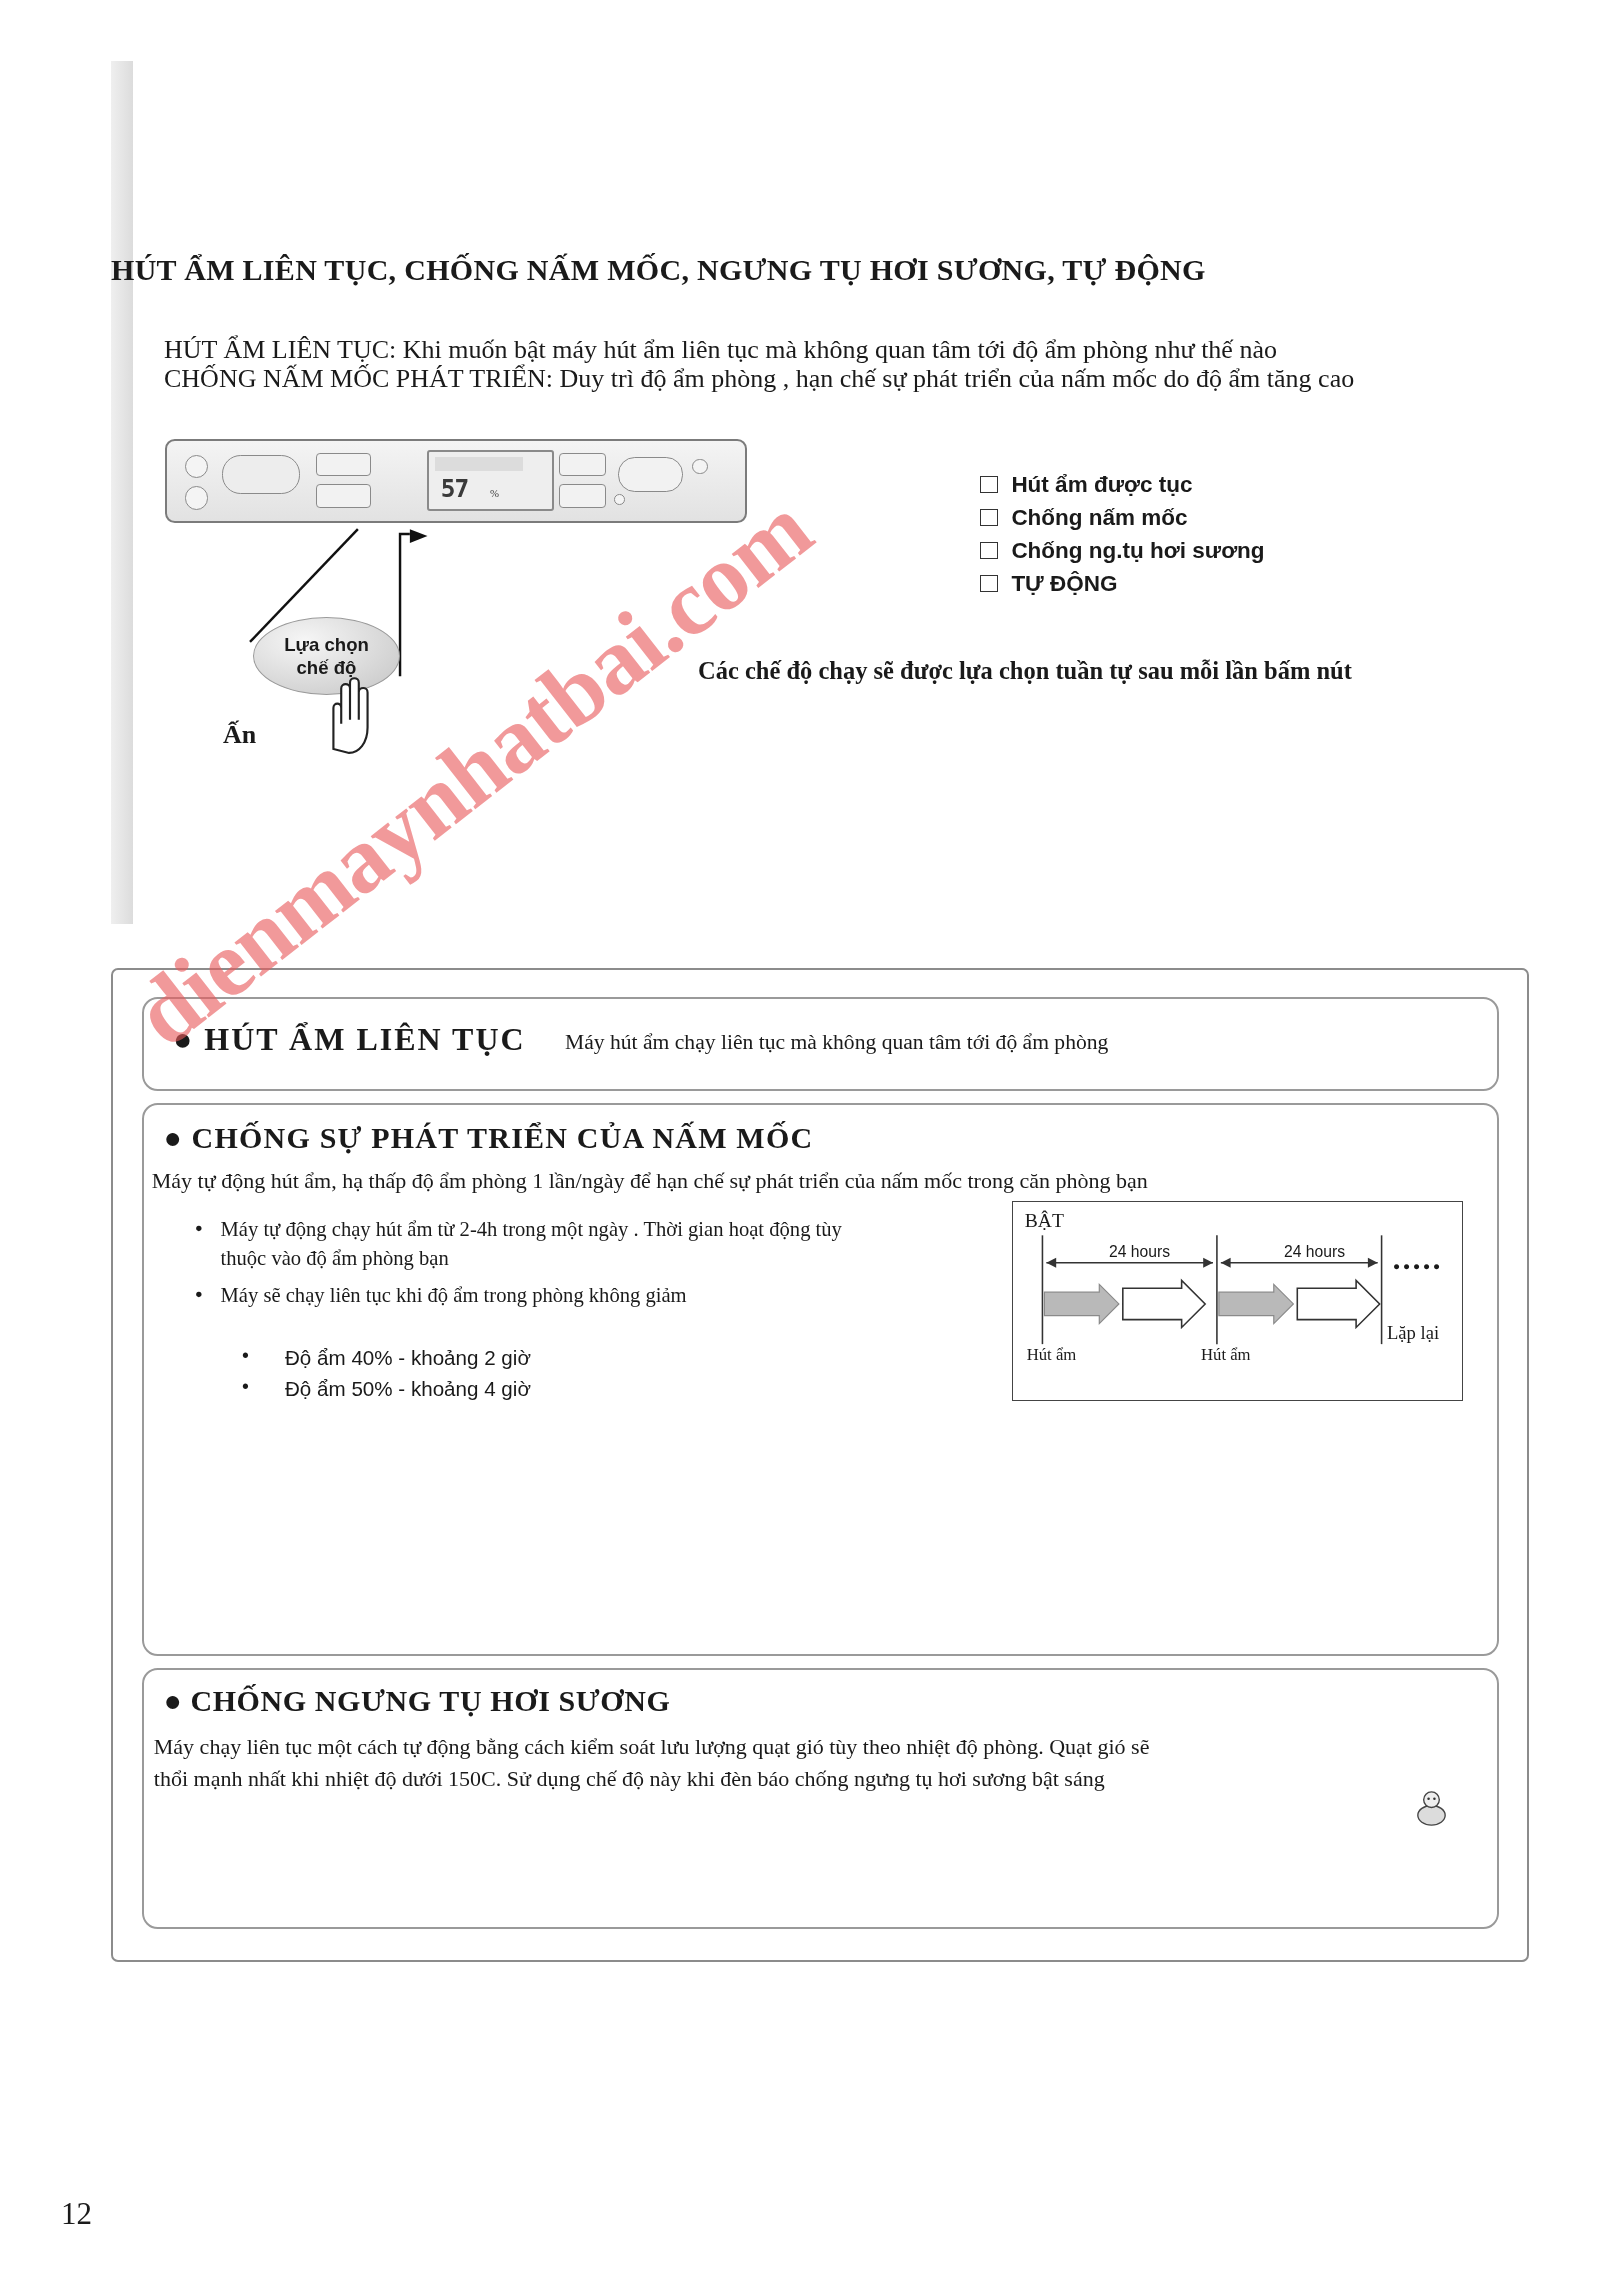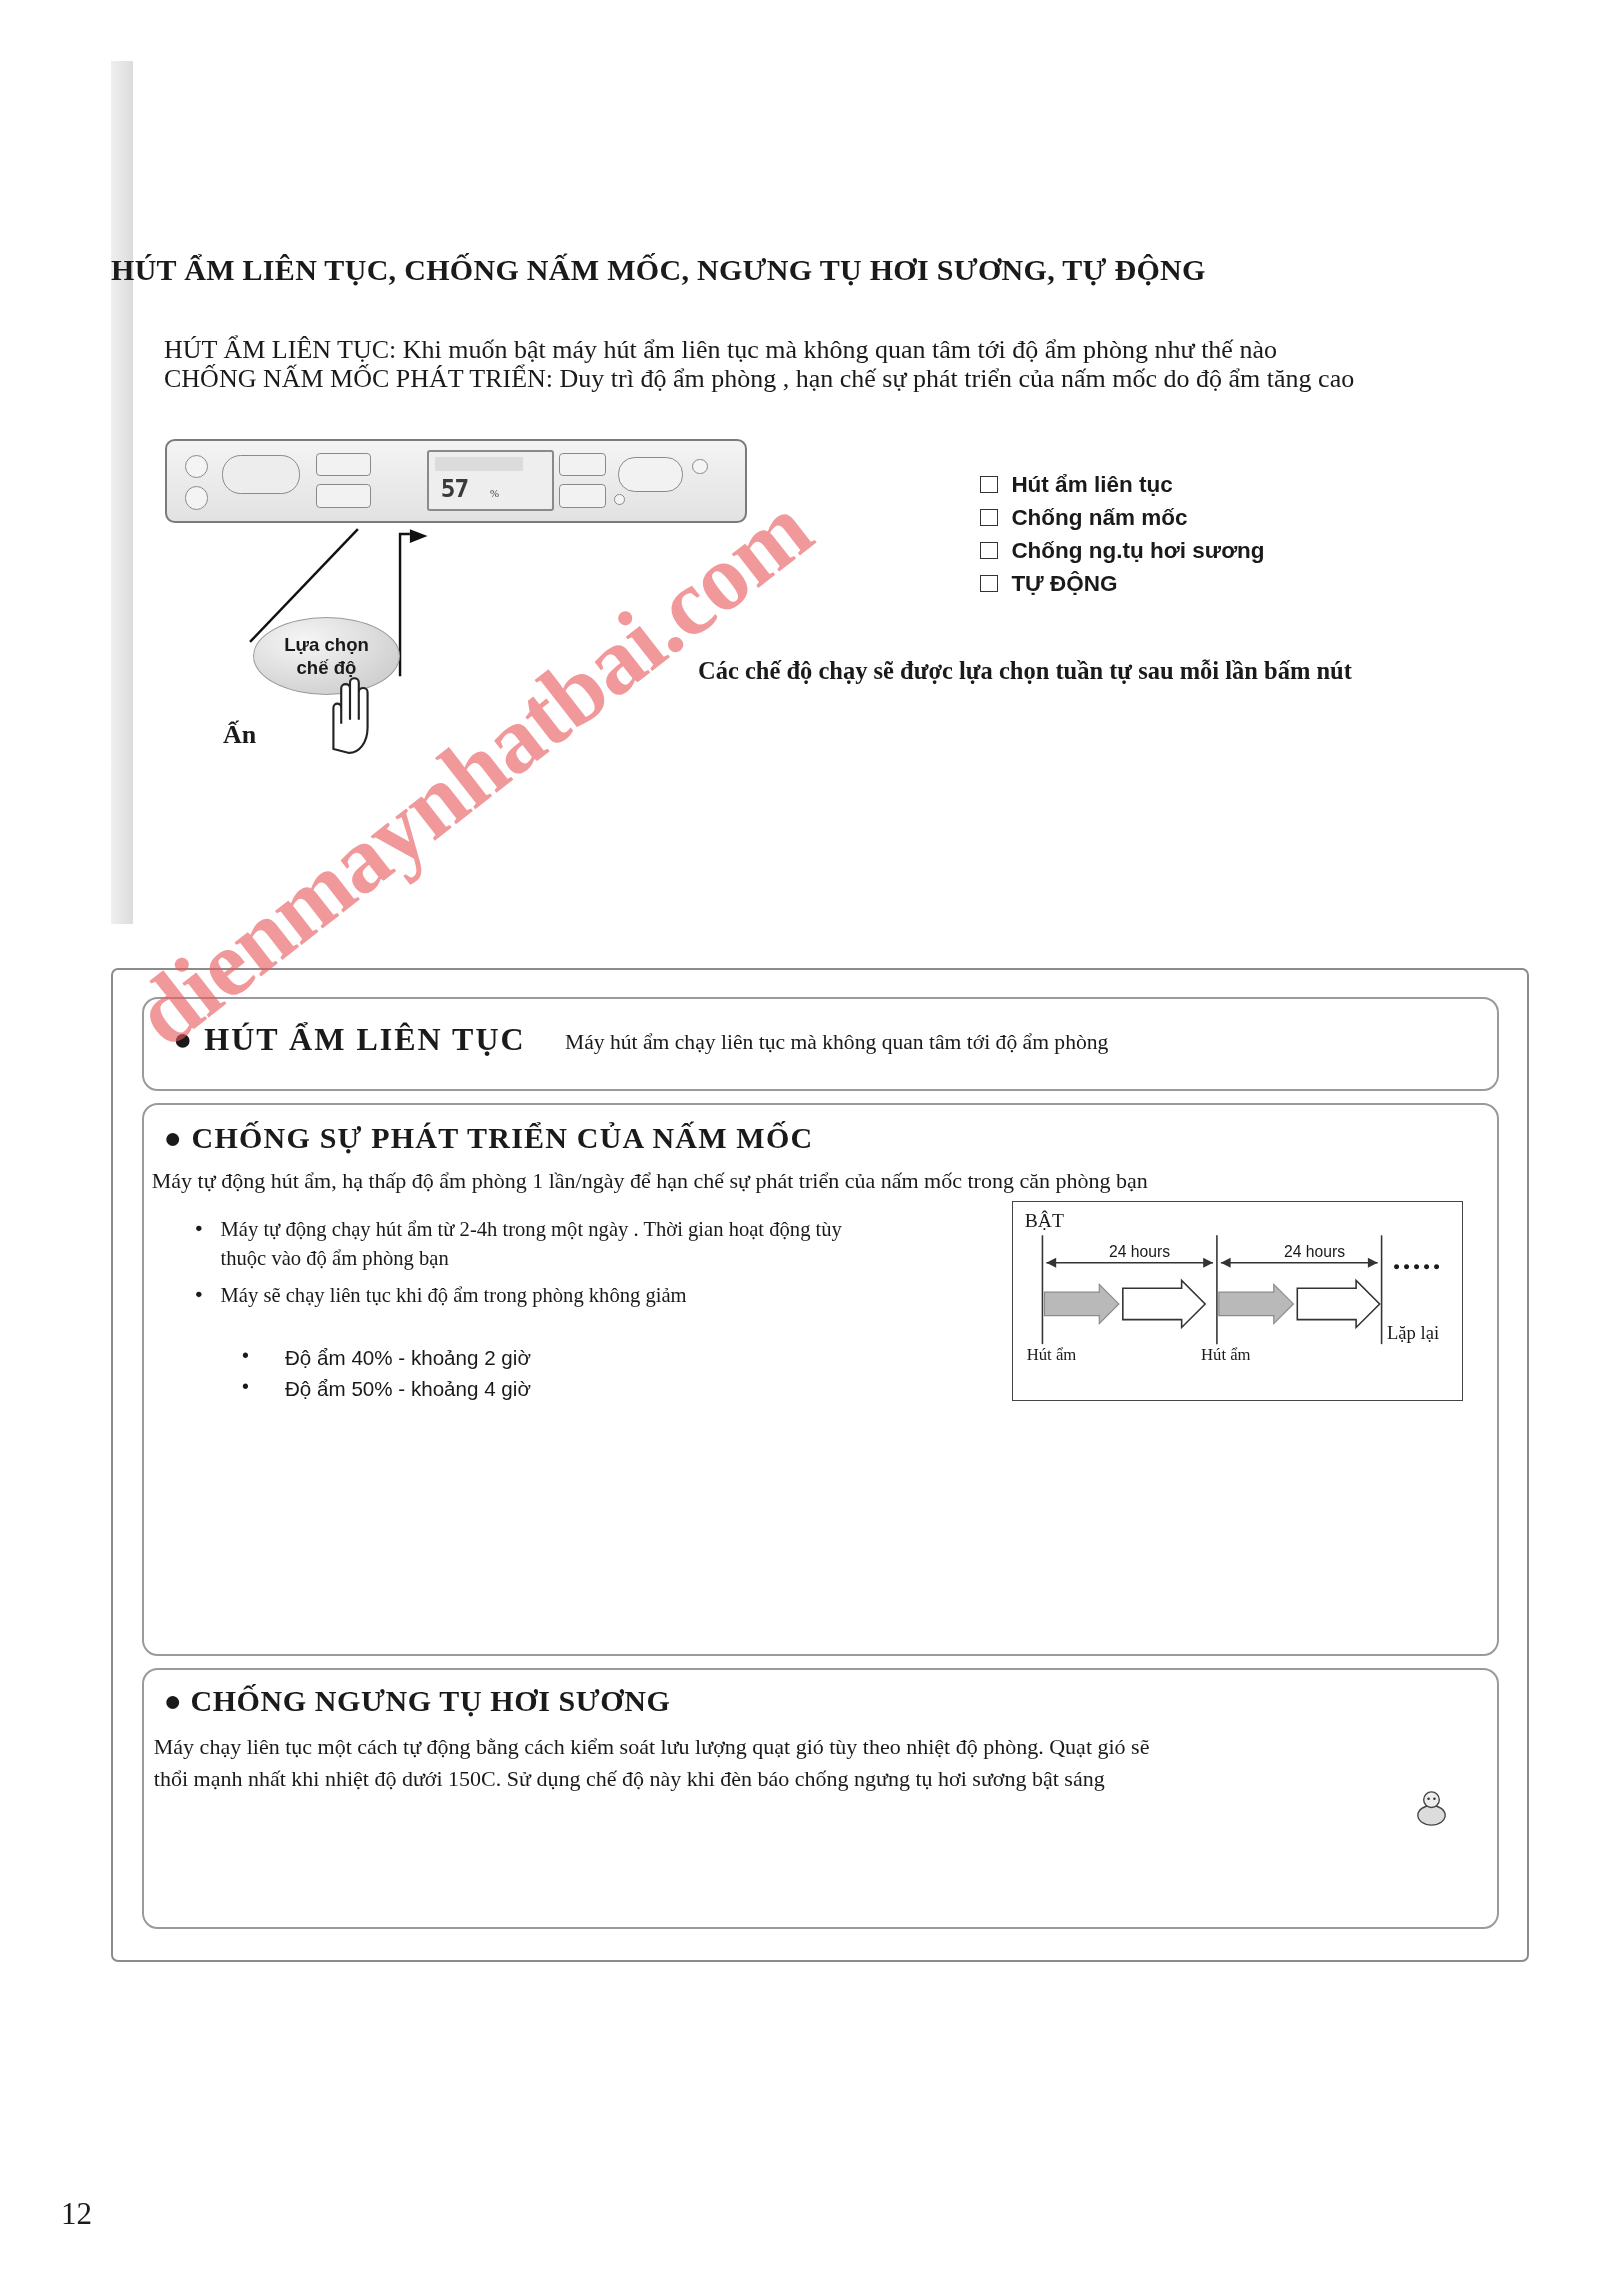"Hút ẩm liên tục" span { text: liên -> được }
